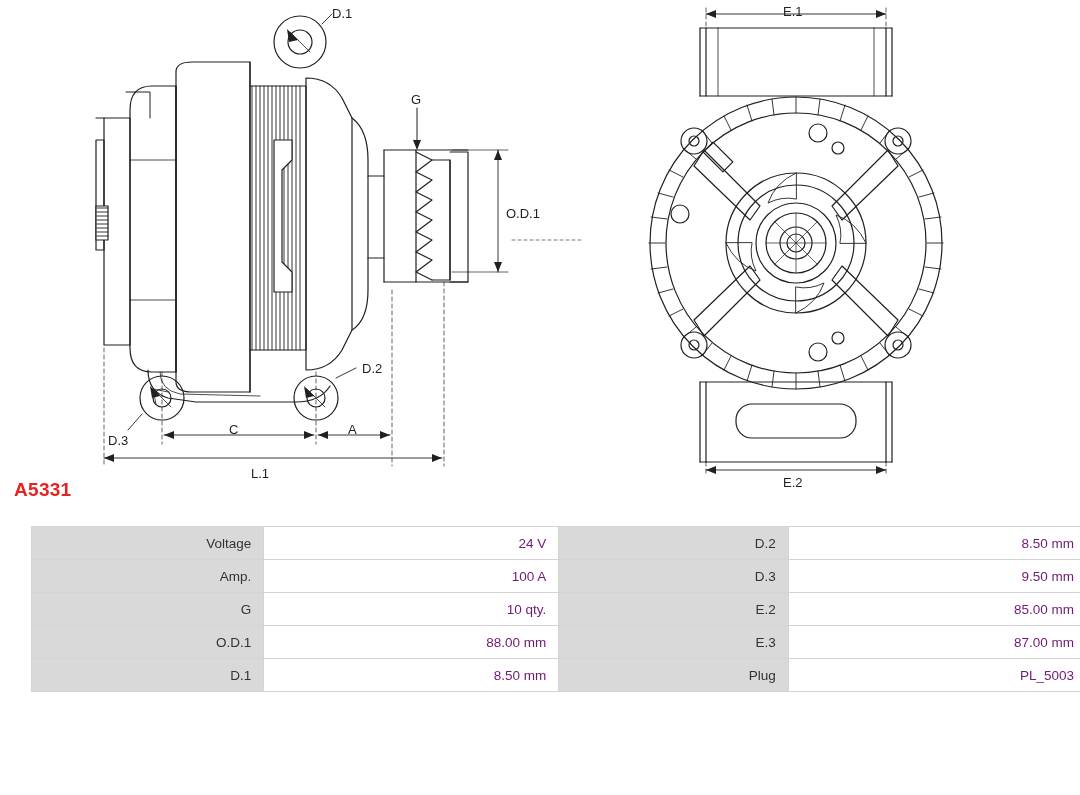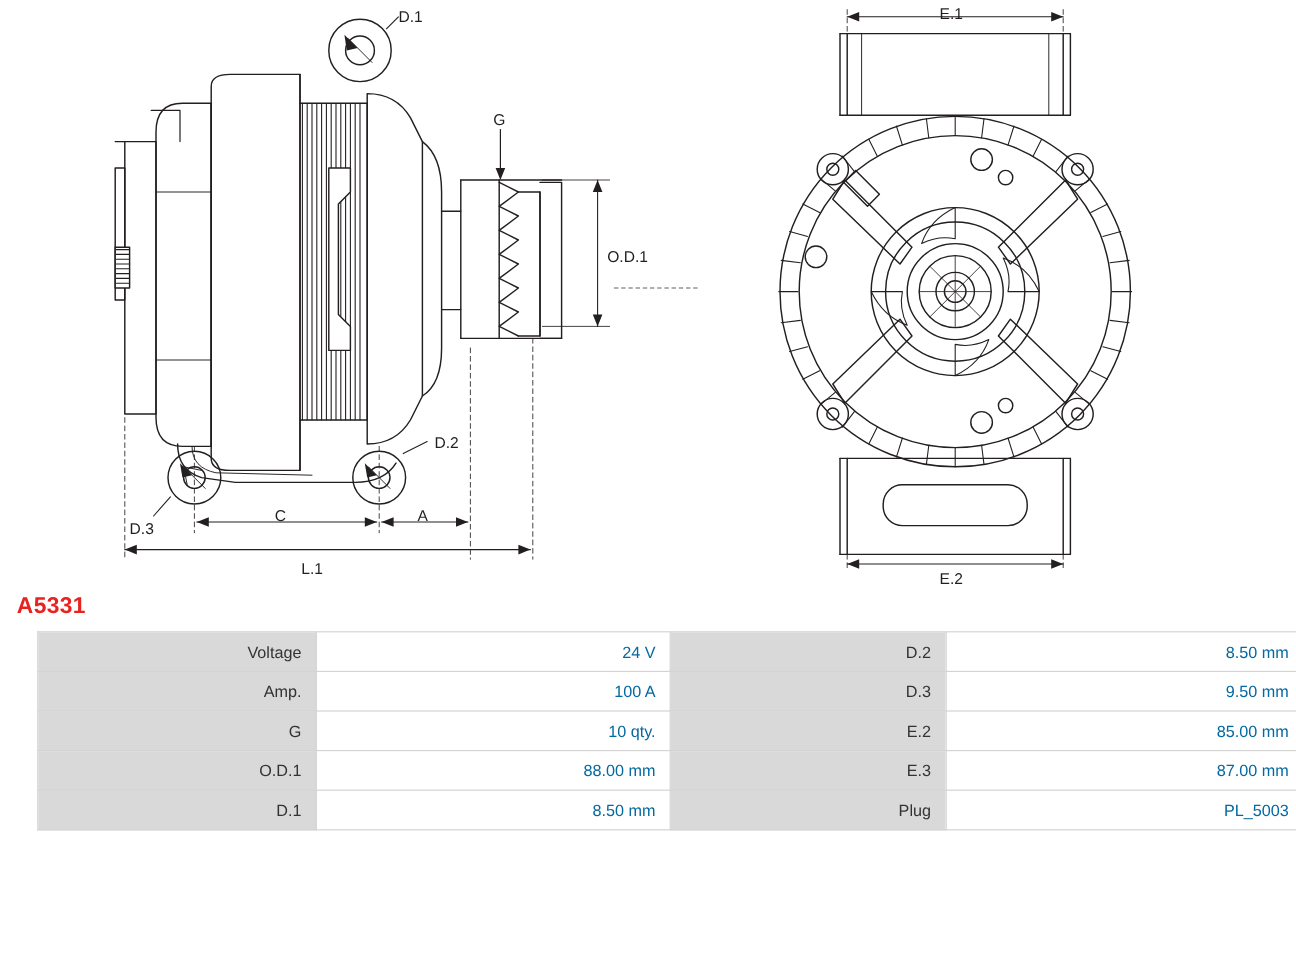"A5331" .part-code { top: 495px -> 479px }
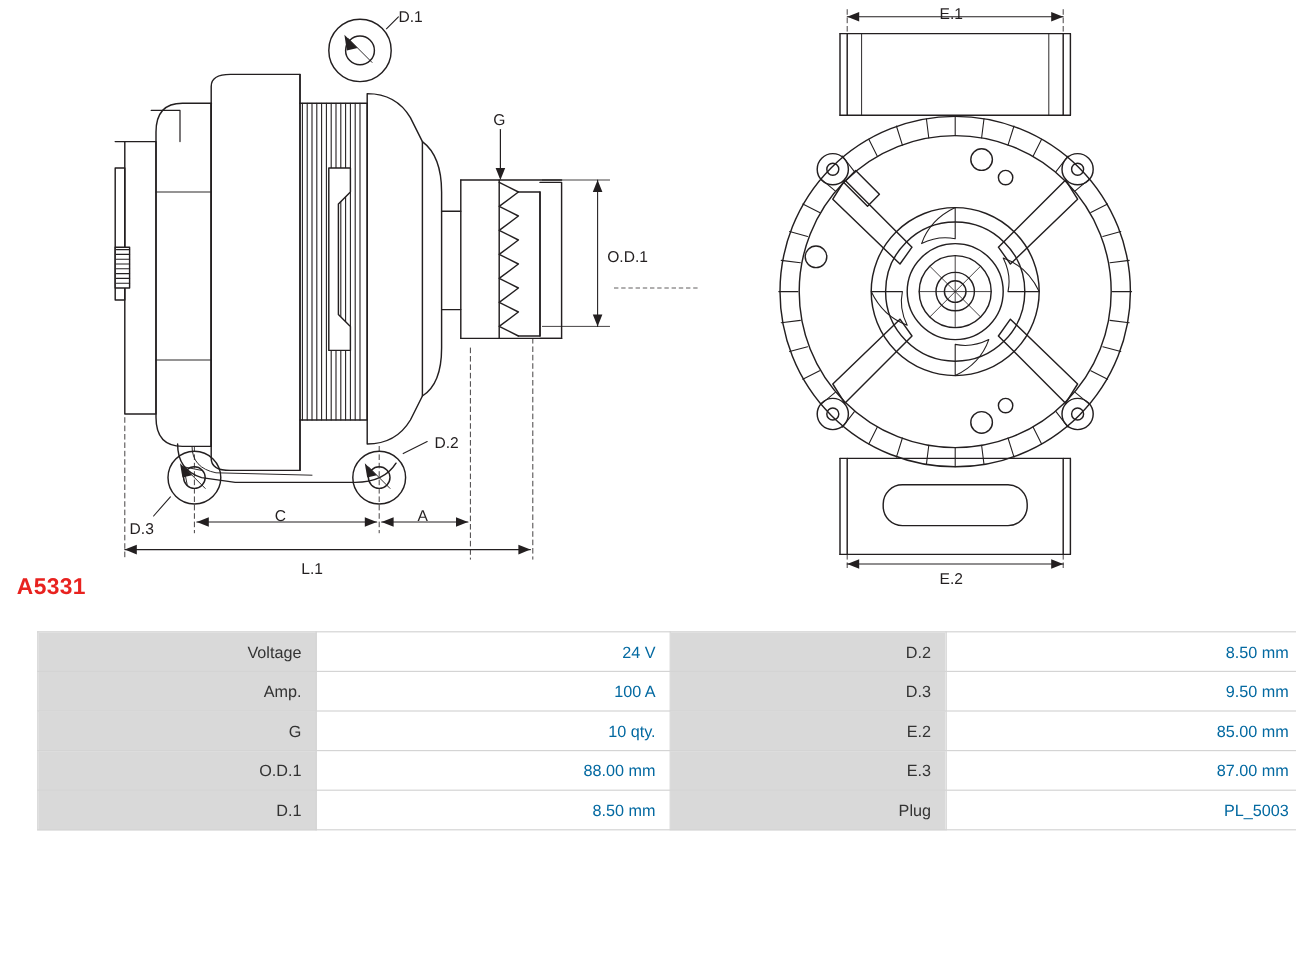"24 V" .spec-table td.value { color: #0369a1 -> #701a75 }
